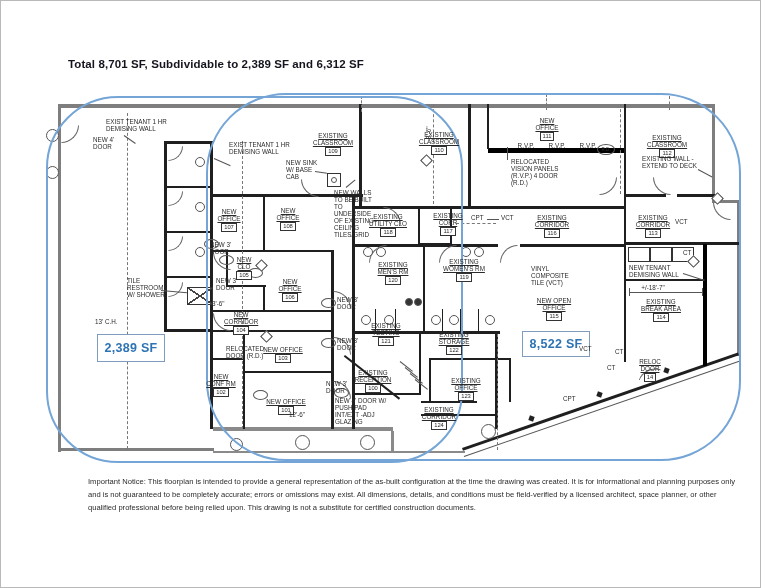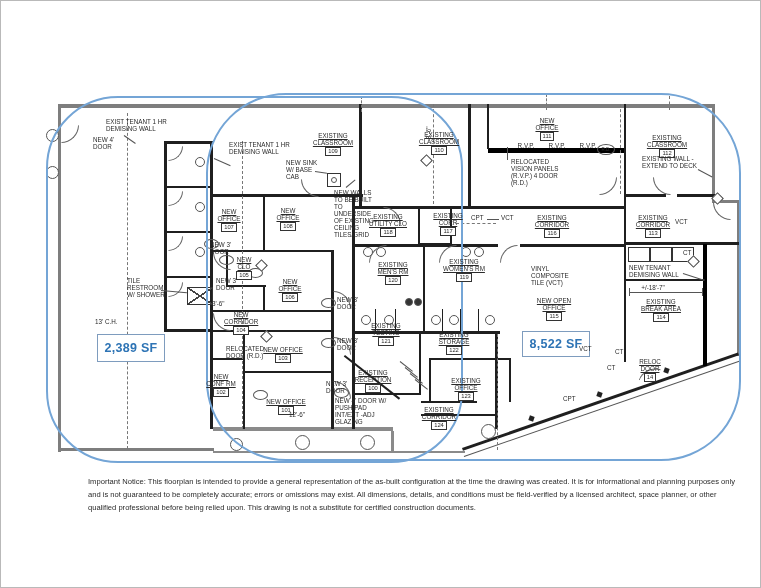"Total 8,701 SF, Subdividable to" div.title { html: none -> <div>Total 8,701 SF, Subdividable to 2,389 SF and 6,312 SF</div> }
